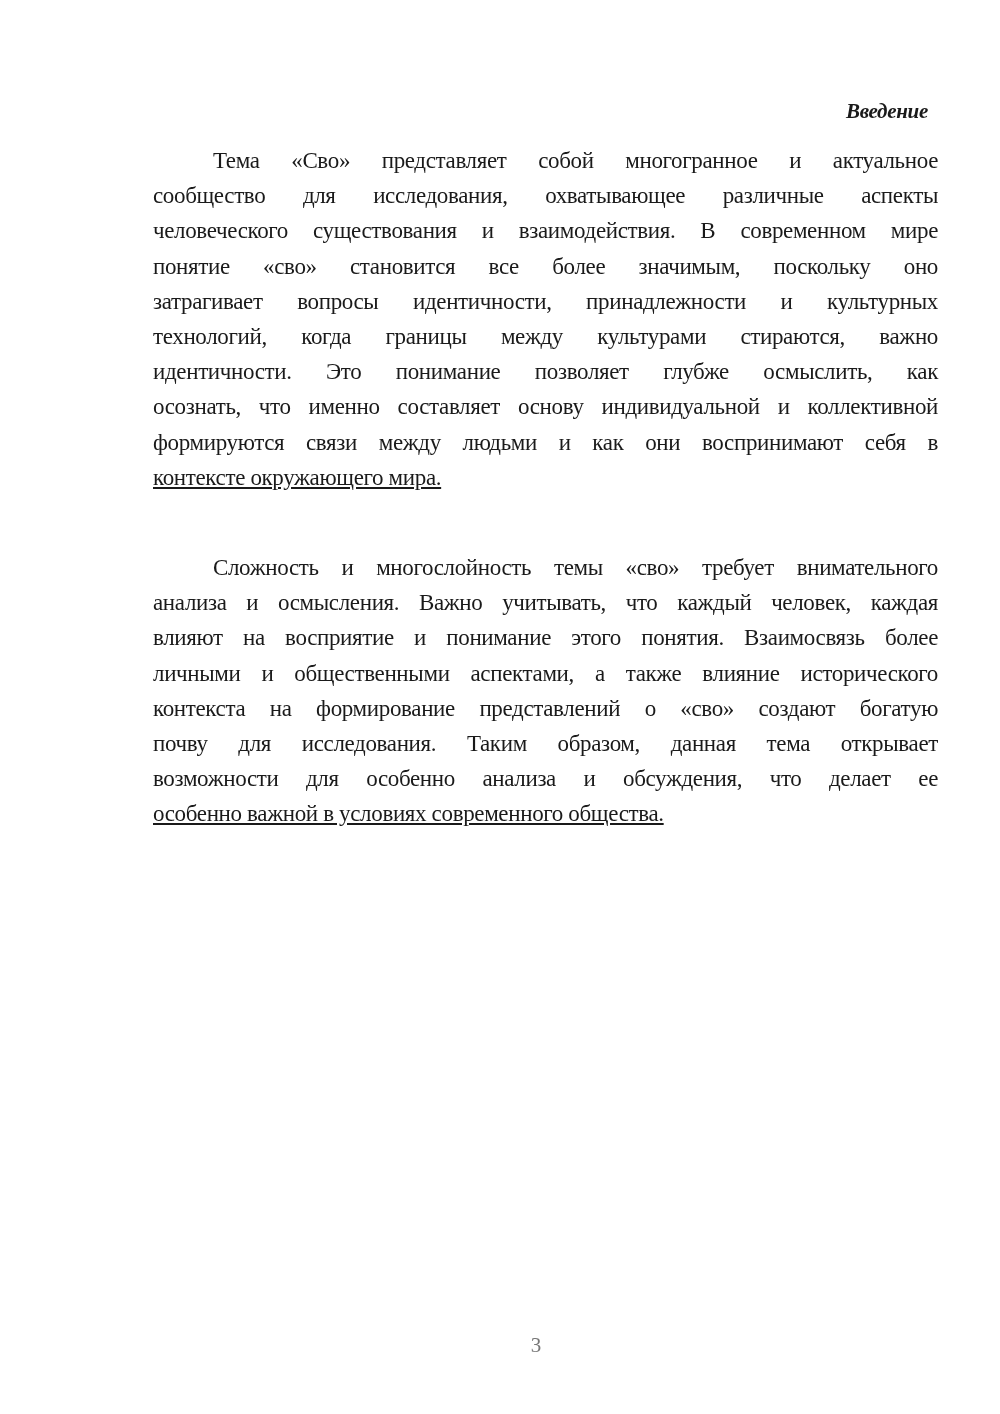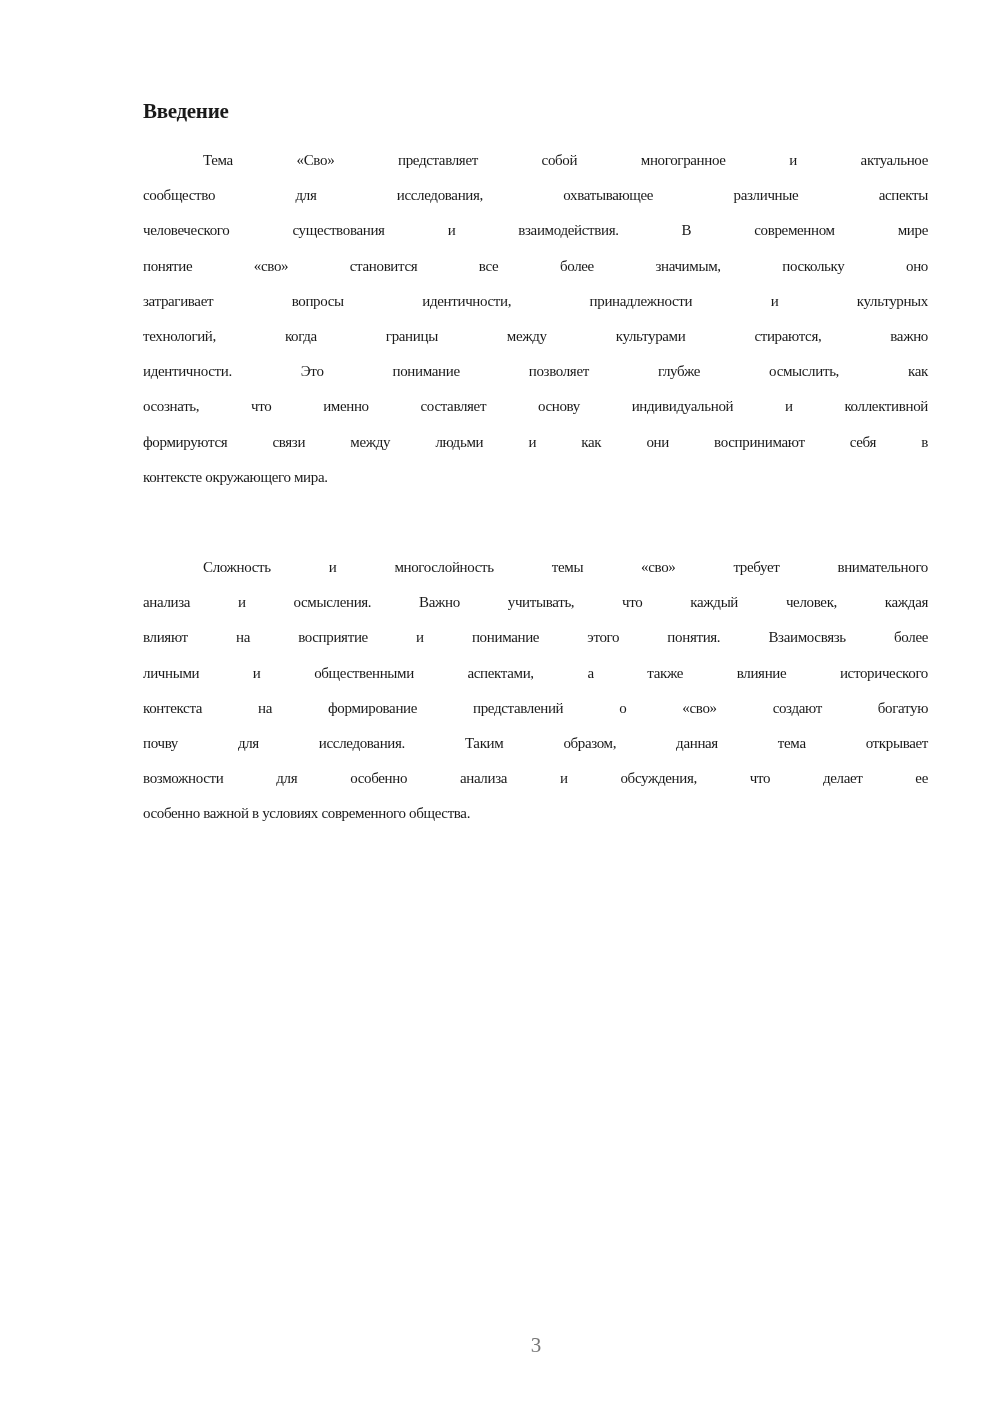"Введение" .title { font-style: none -> italic; text-align: left -> right }
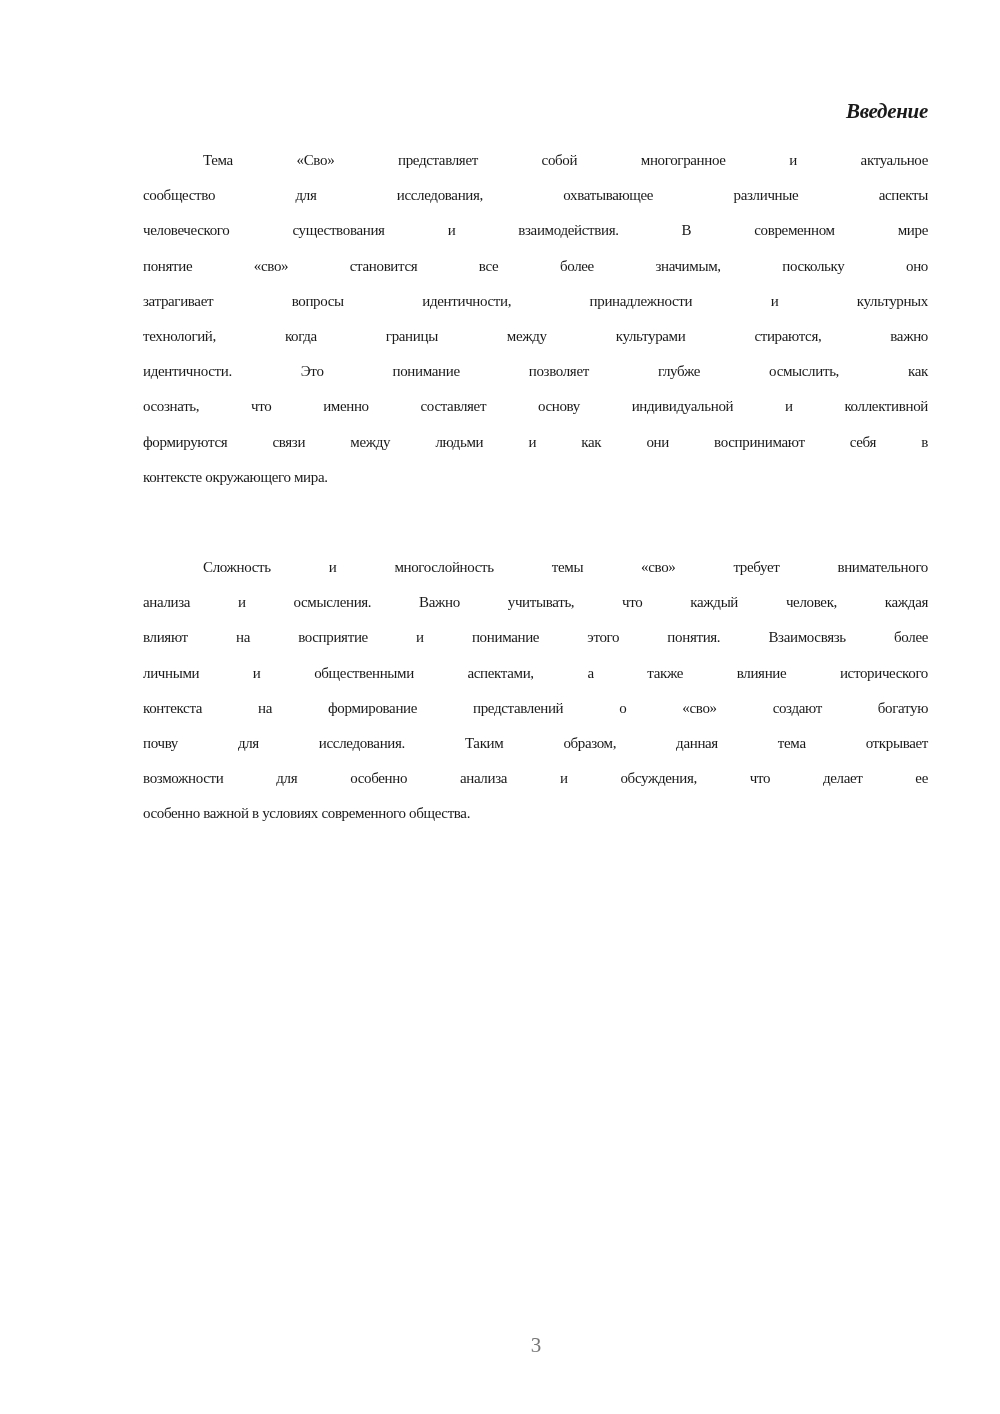"Тема «Сво» представляет собой" .para { font-size: 15px -> 23px; left: 143px -> 153px }
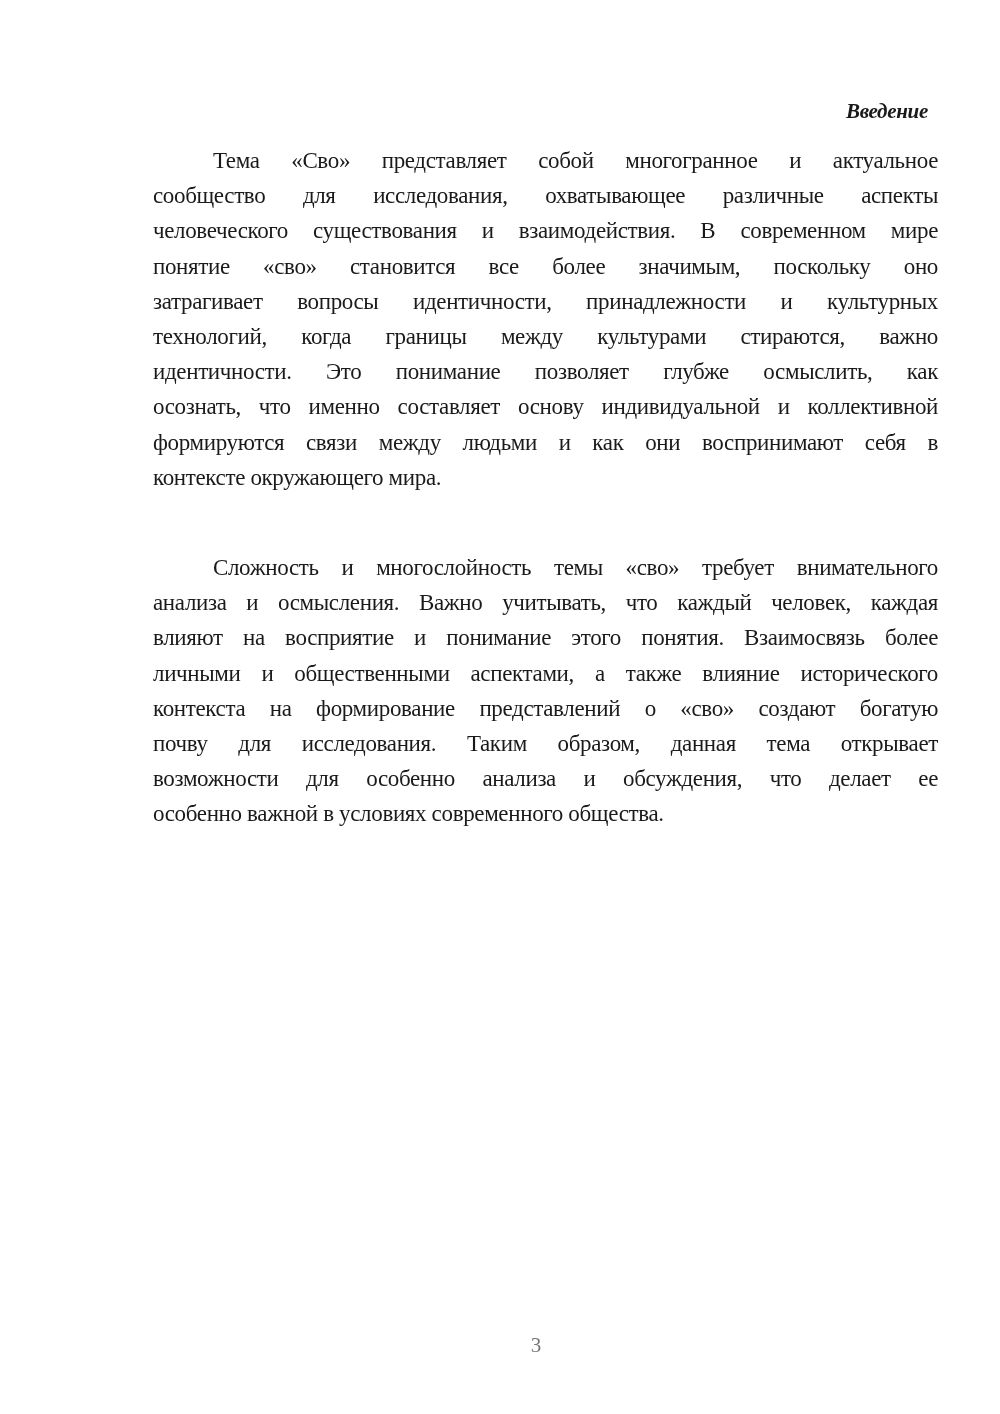"контексте окружающего мира." .line.last { text-decoration: none -> underline }
